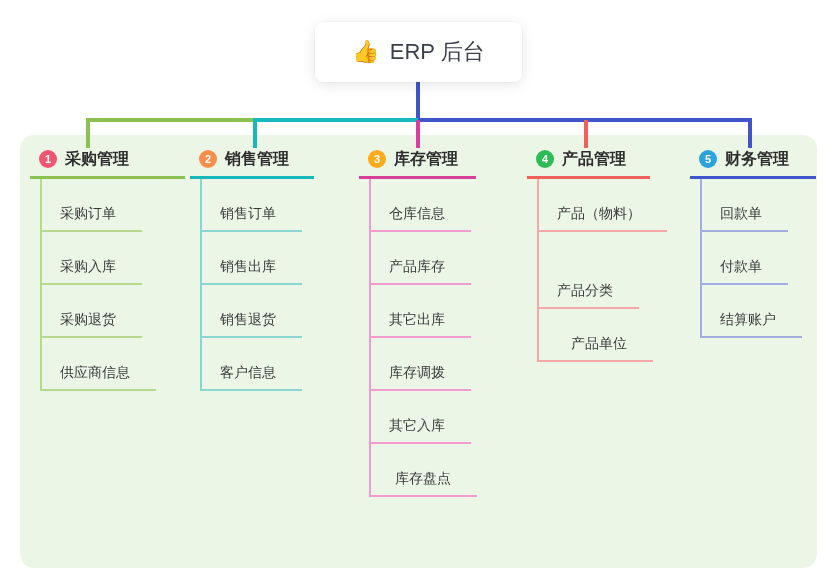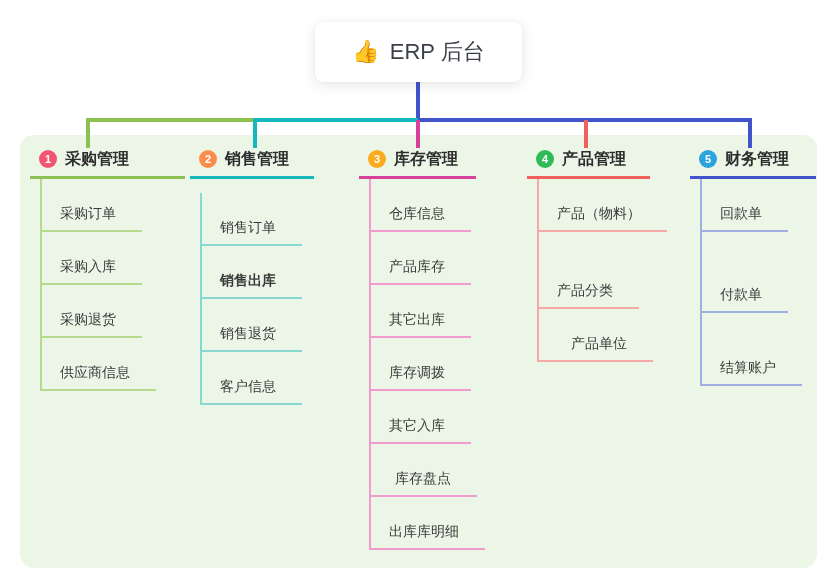"销售订单" div.children { margin-top: 14px -> none }
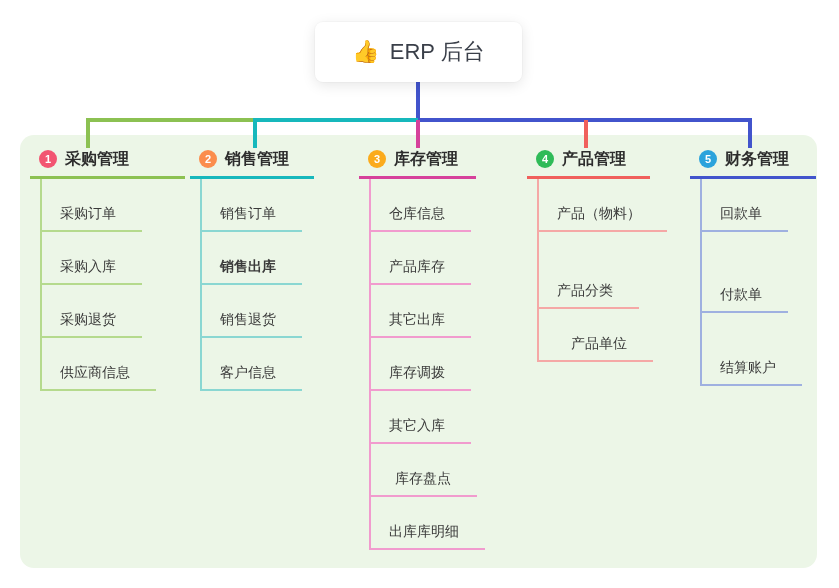"销售出库" div.child { font-weight: bold -> none }
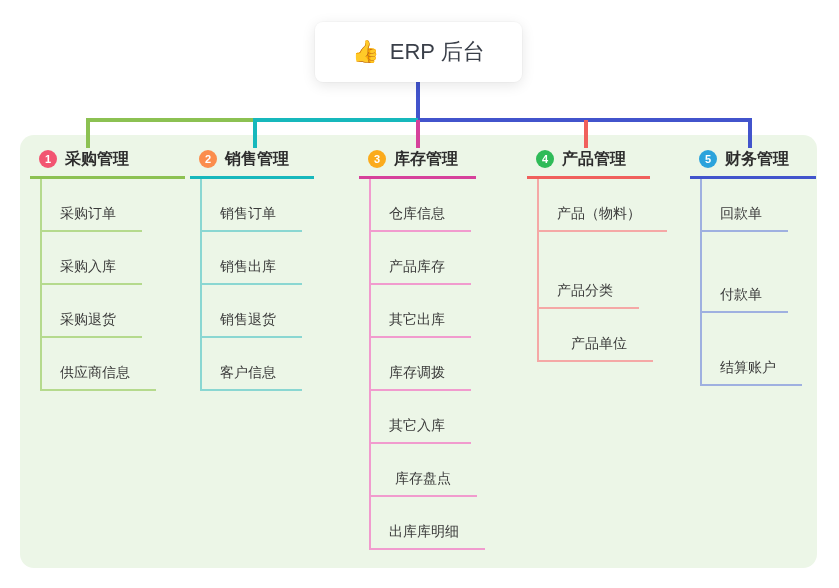"付款单" div.child { margin-top: 28px -> none }
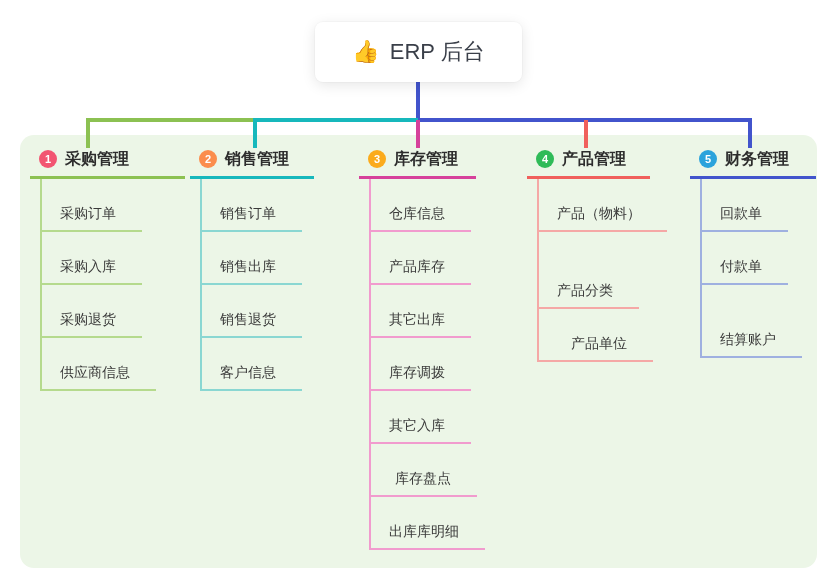"结算账户" div.child { margin-top: 20px -> none }
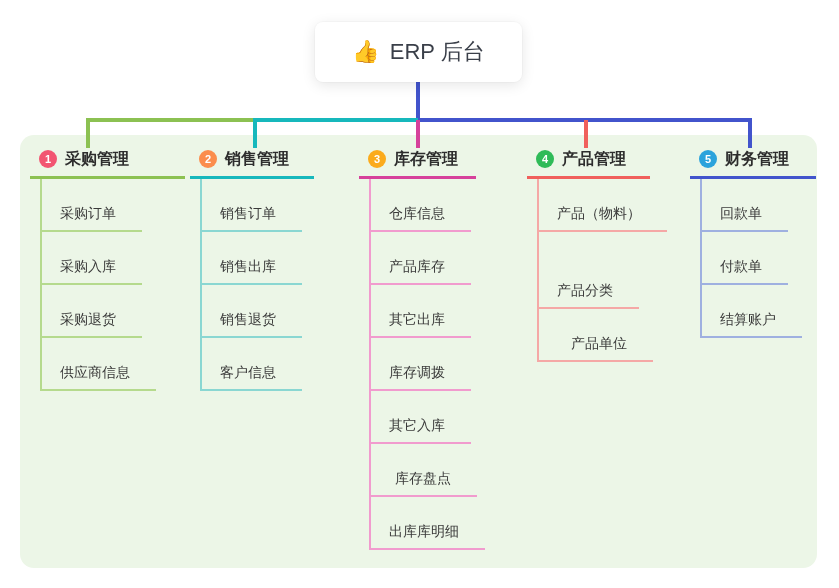"出库库明细" div.child { html: <div>出库库明细</div> -> none }
